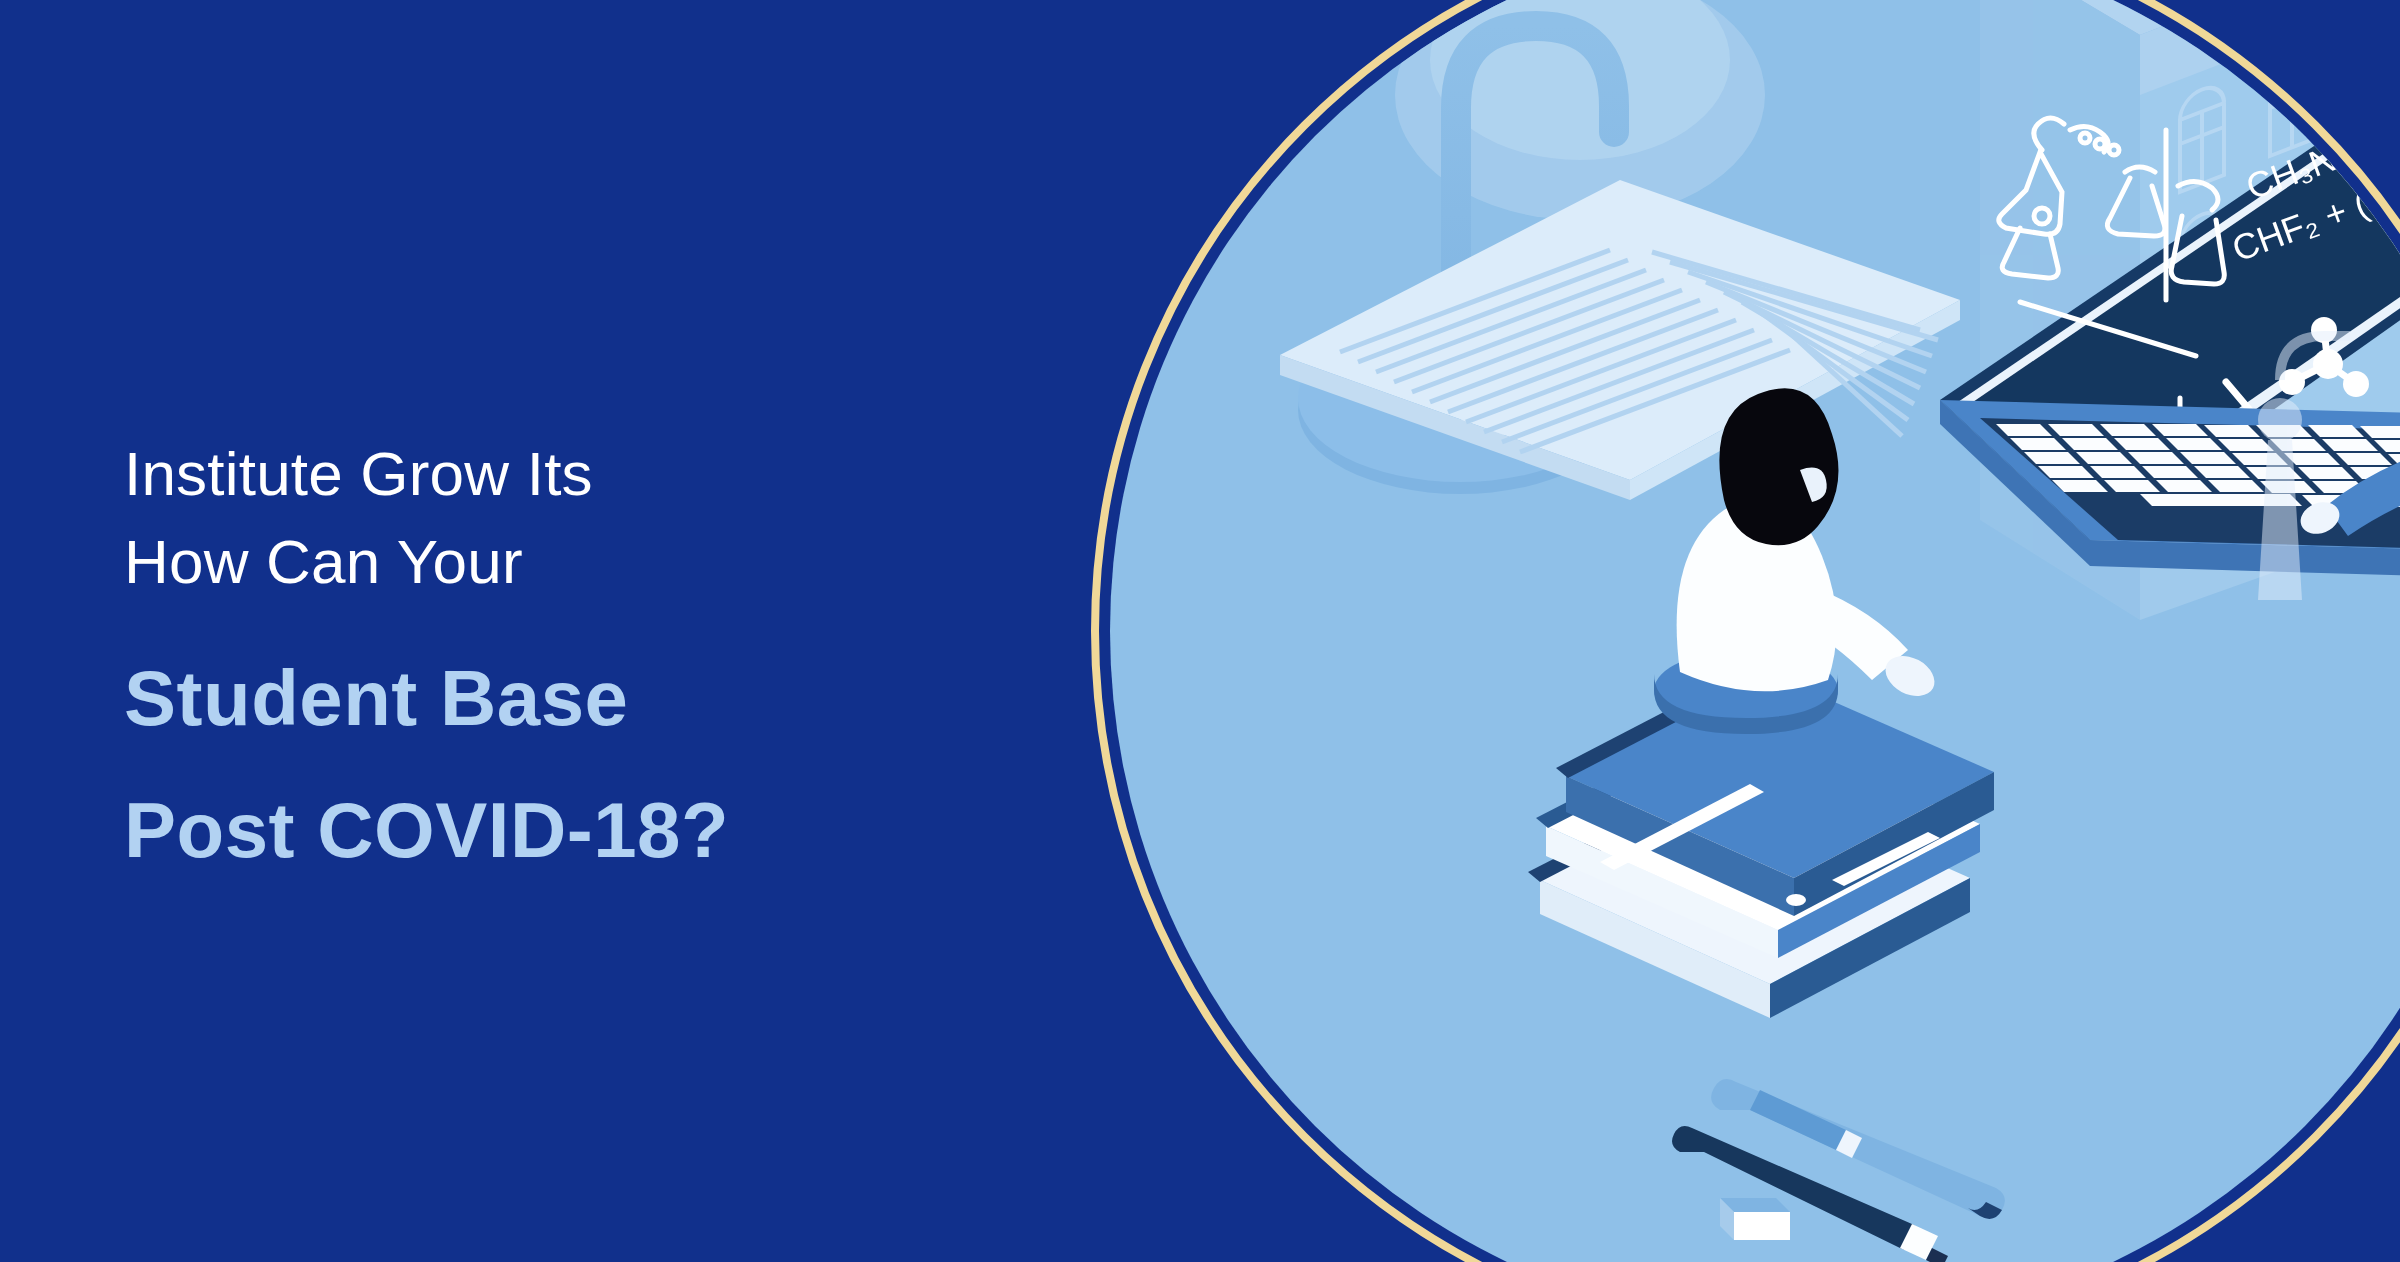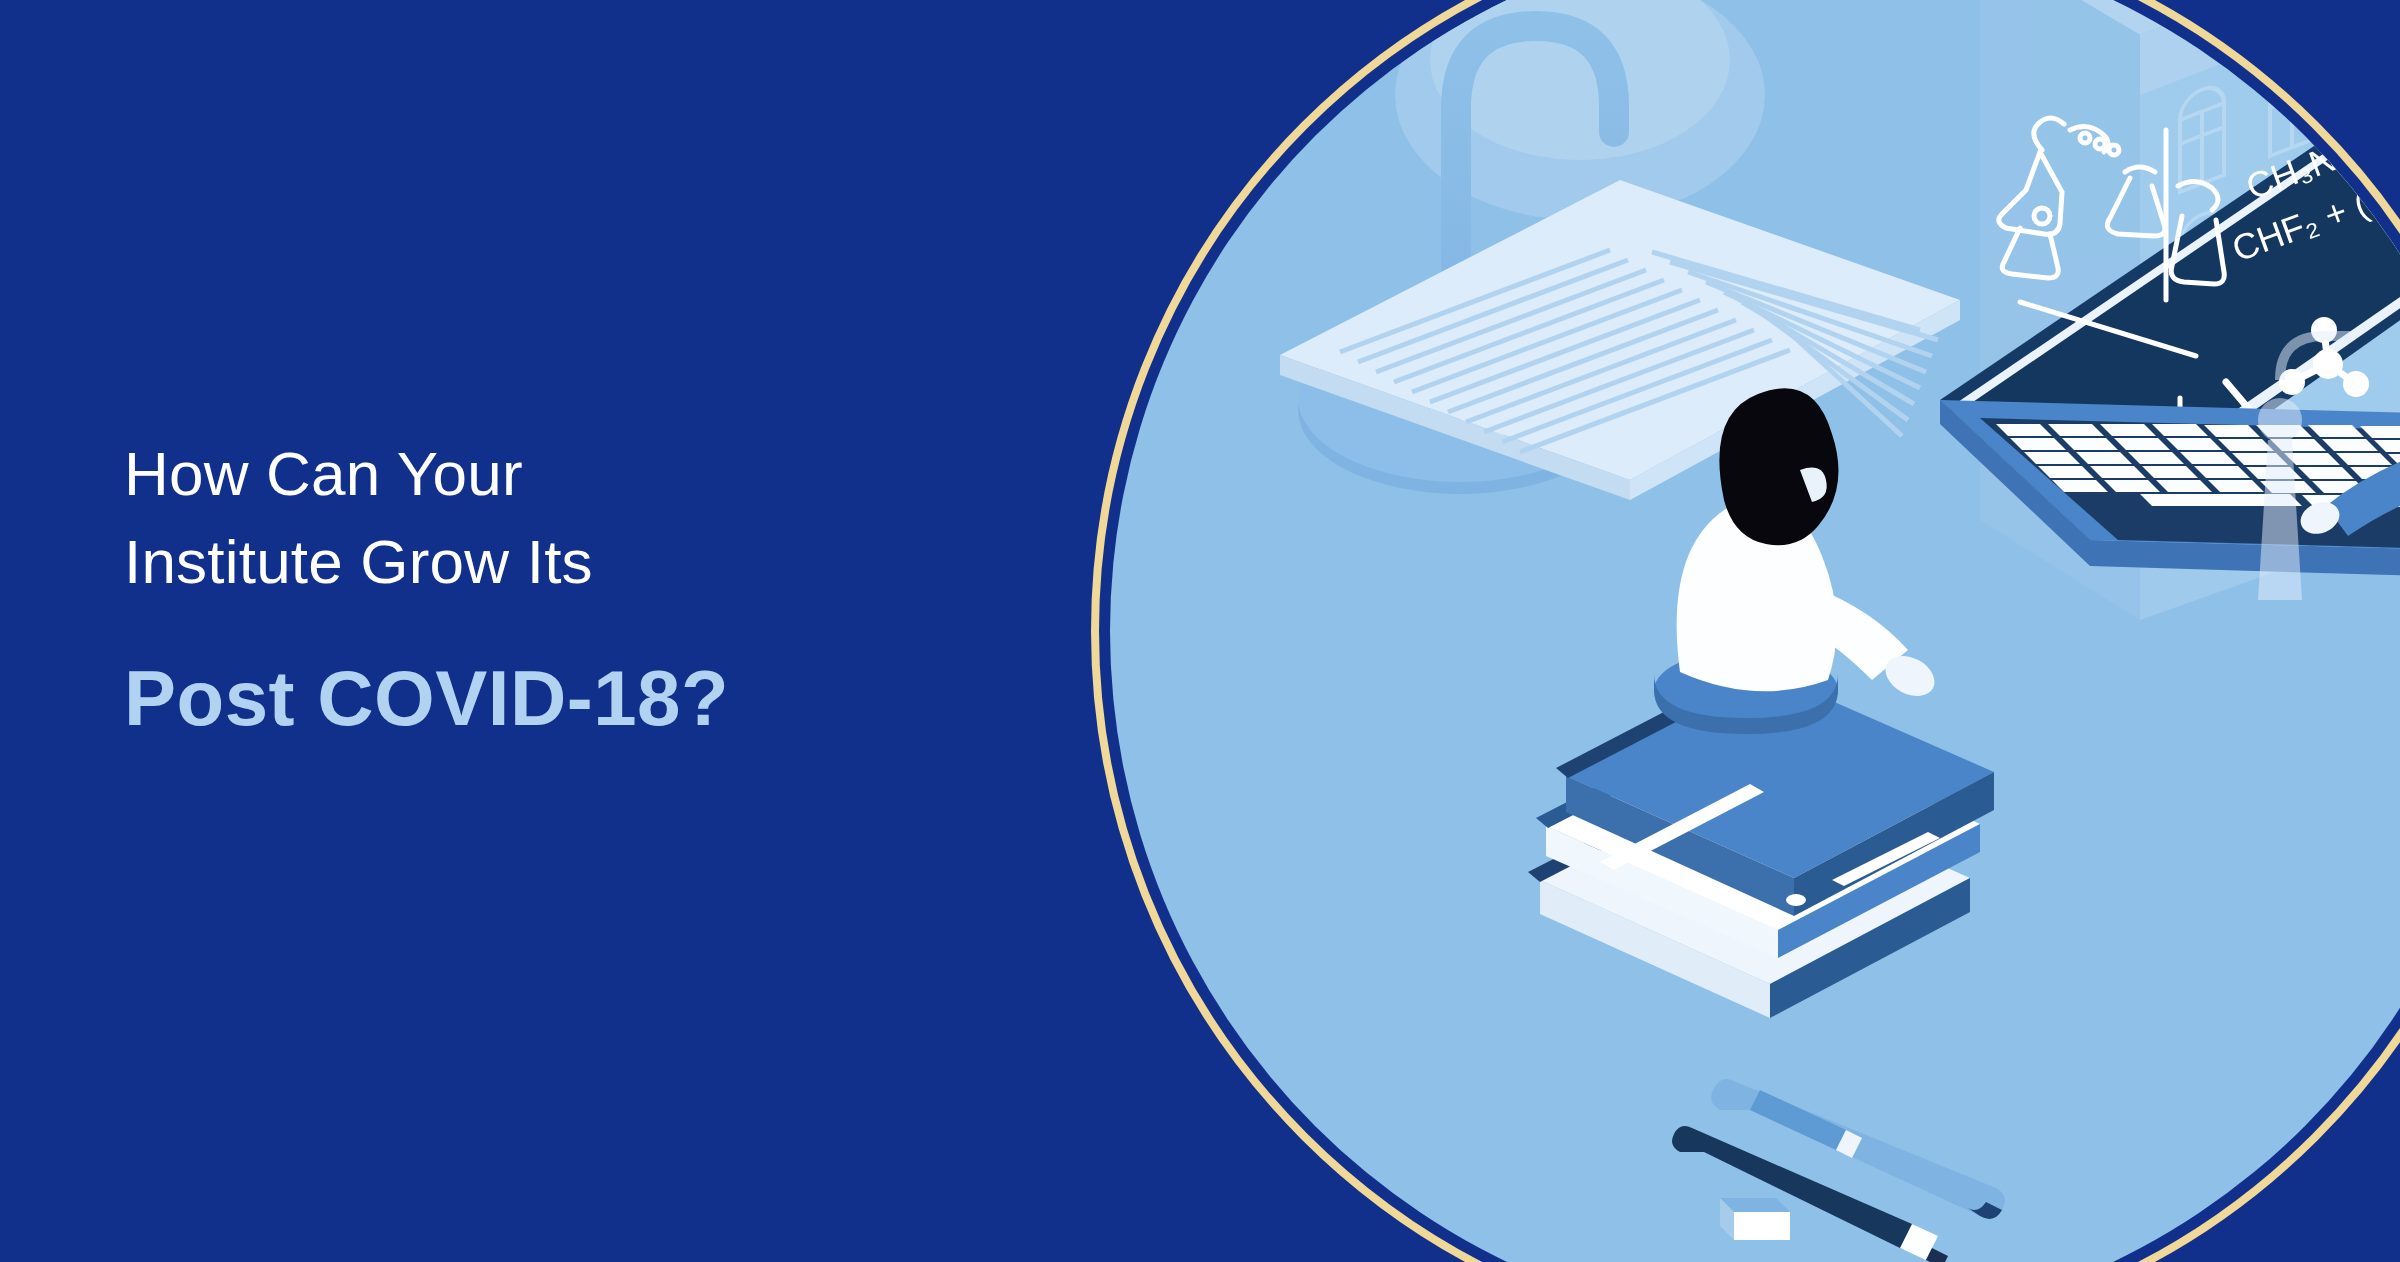"How Can Your" div.line-light { order: before "Institute Grow Its" -> after "Institute Grow Its" }
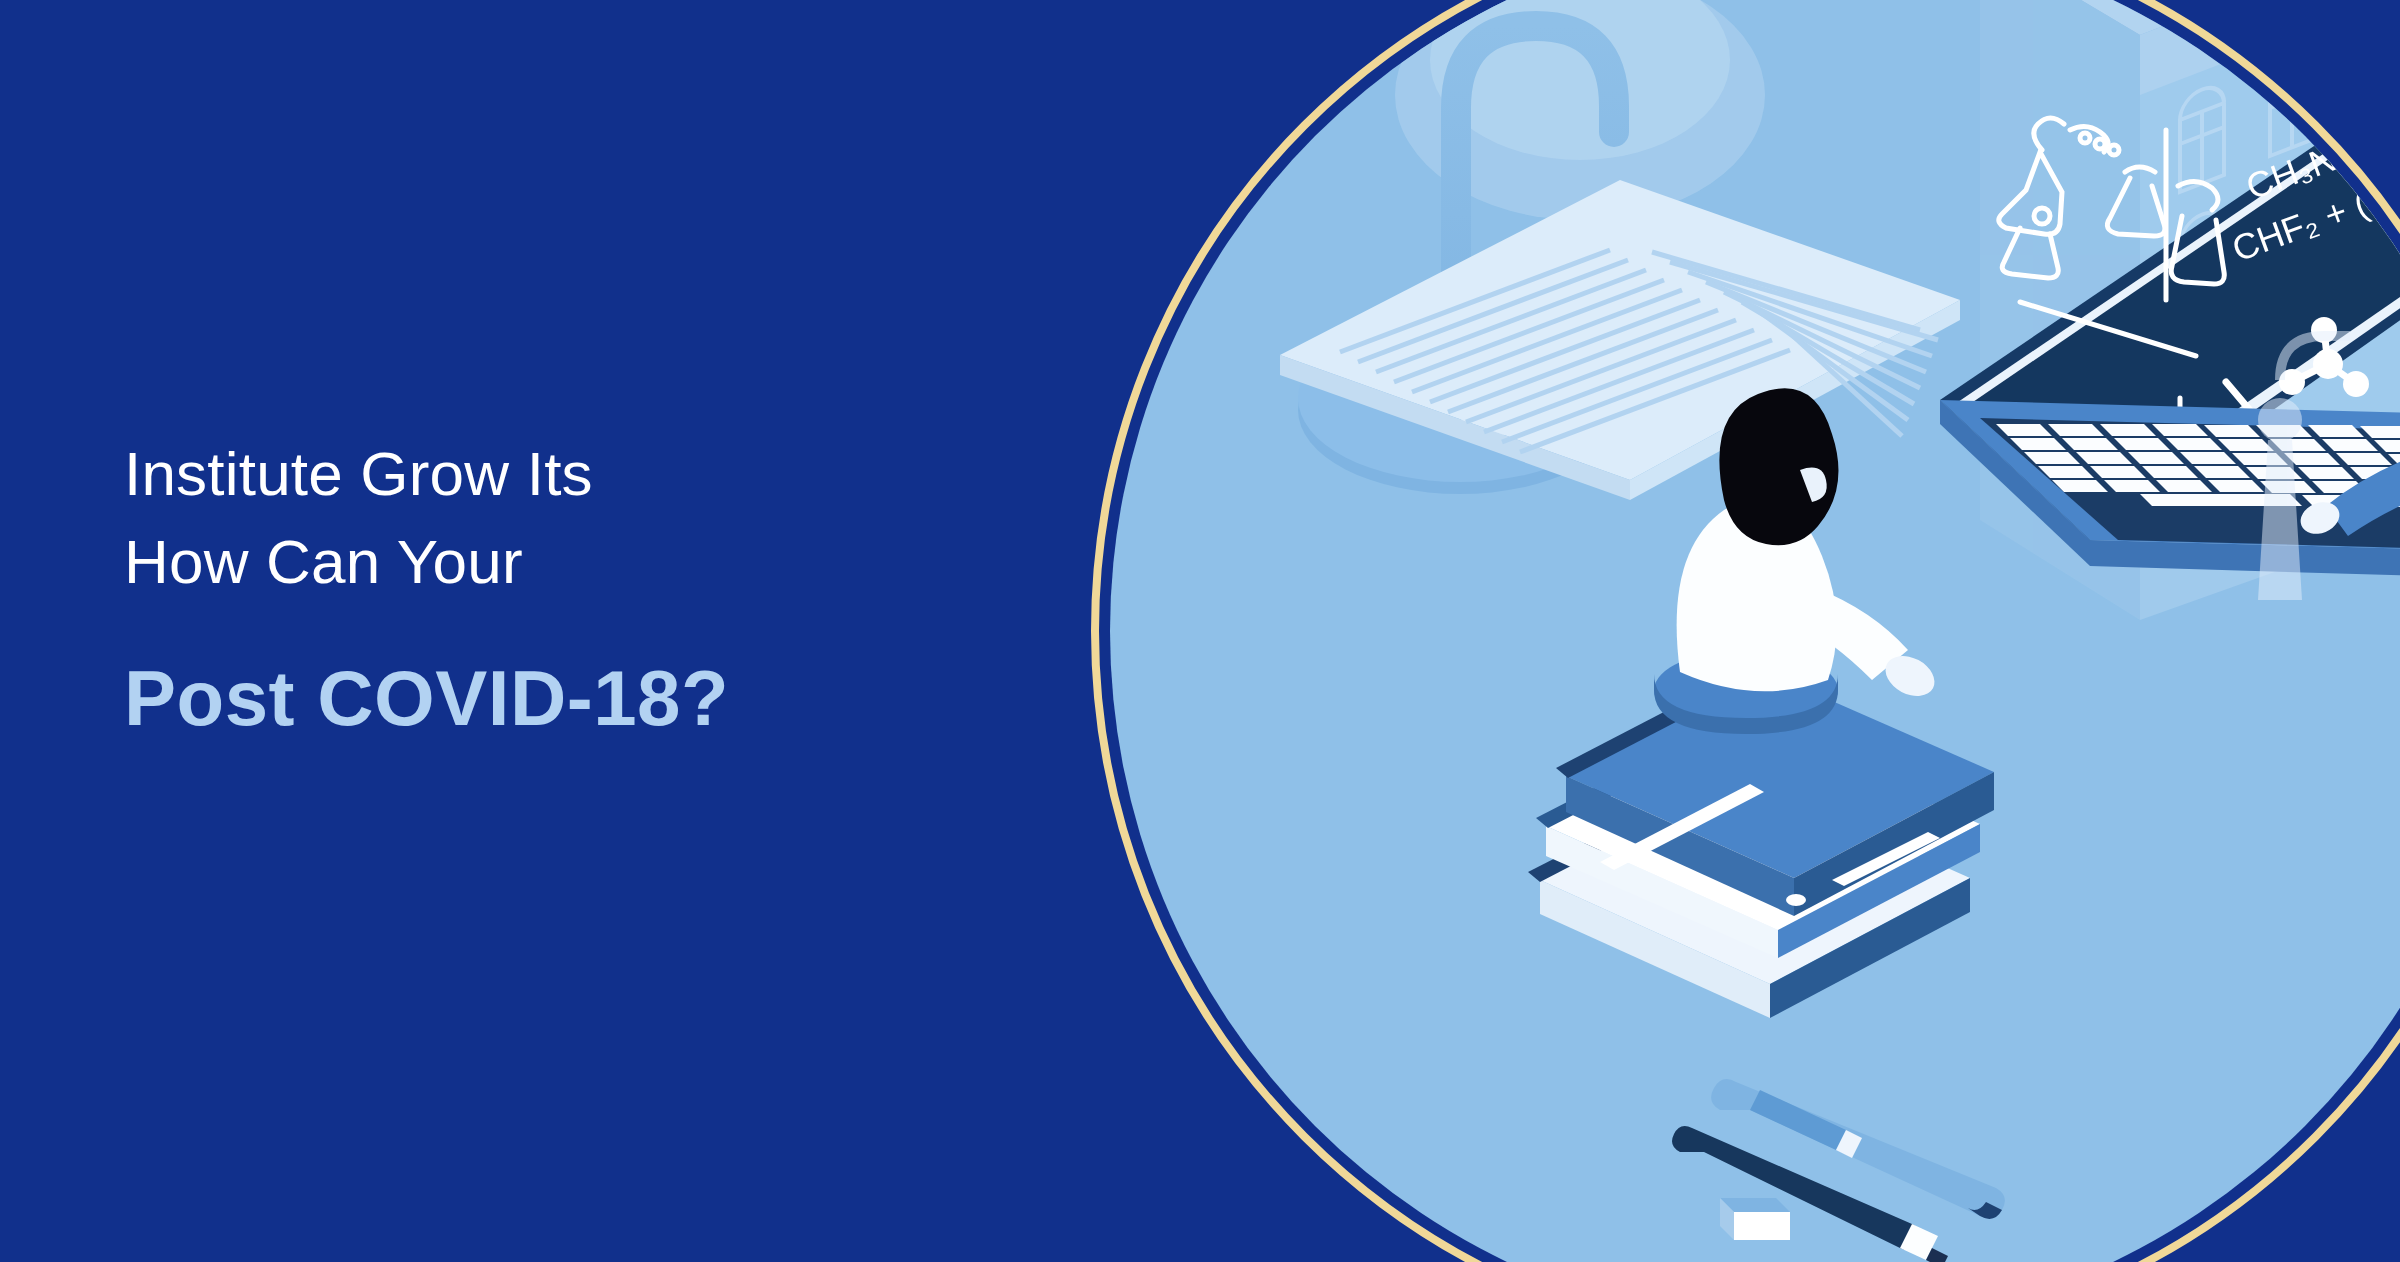"Student Base" div.line-bold { html: none -> <div>Student Base</div> }
